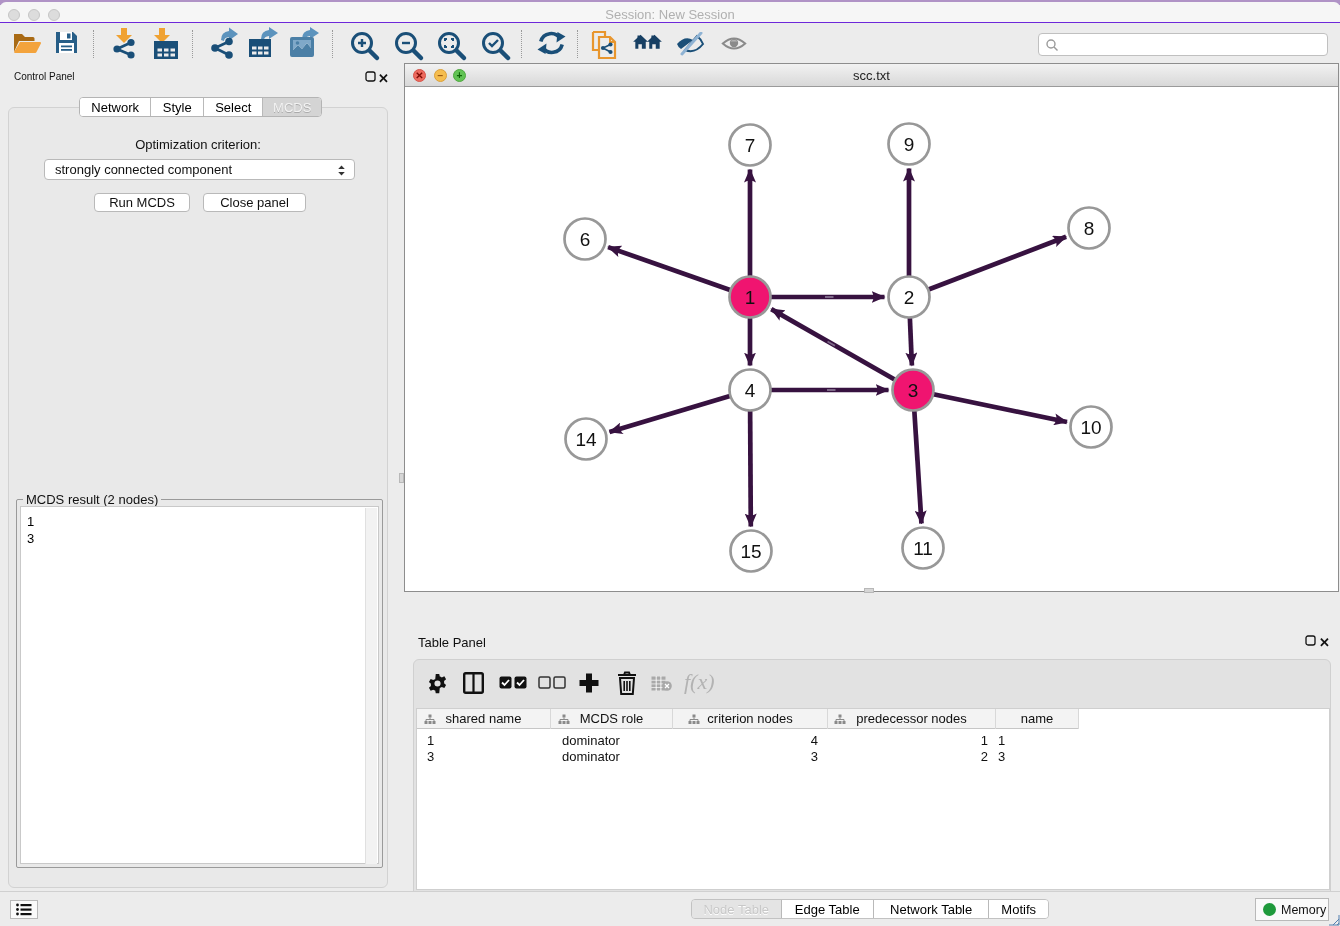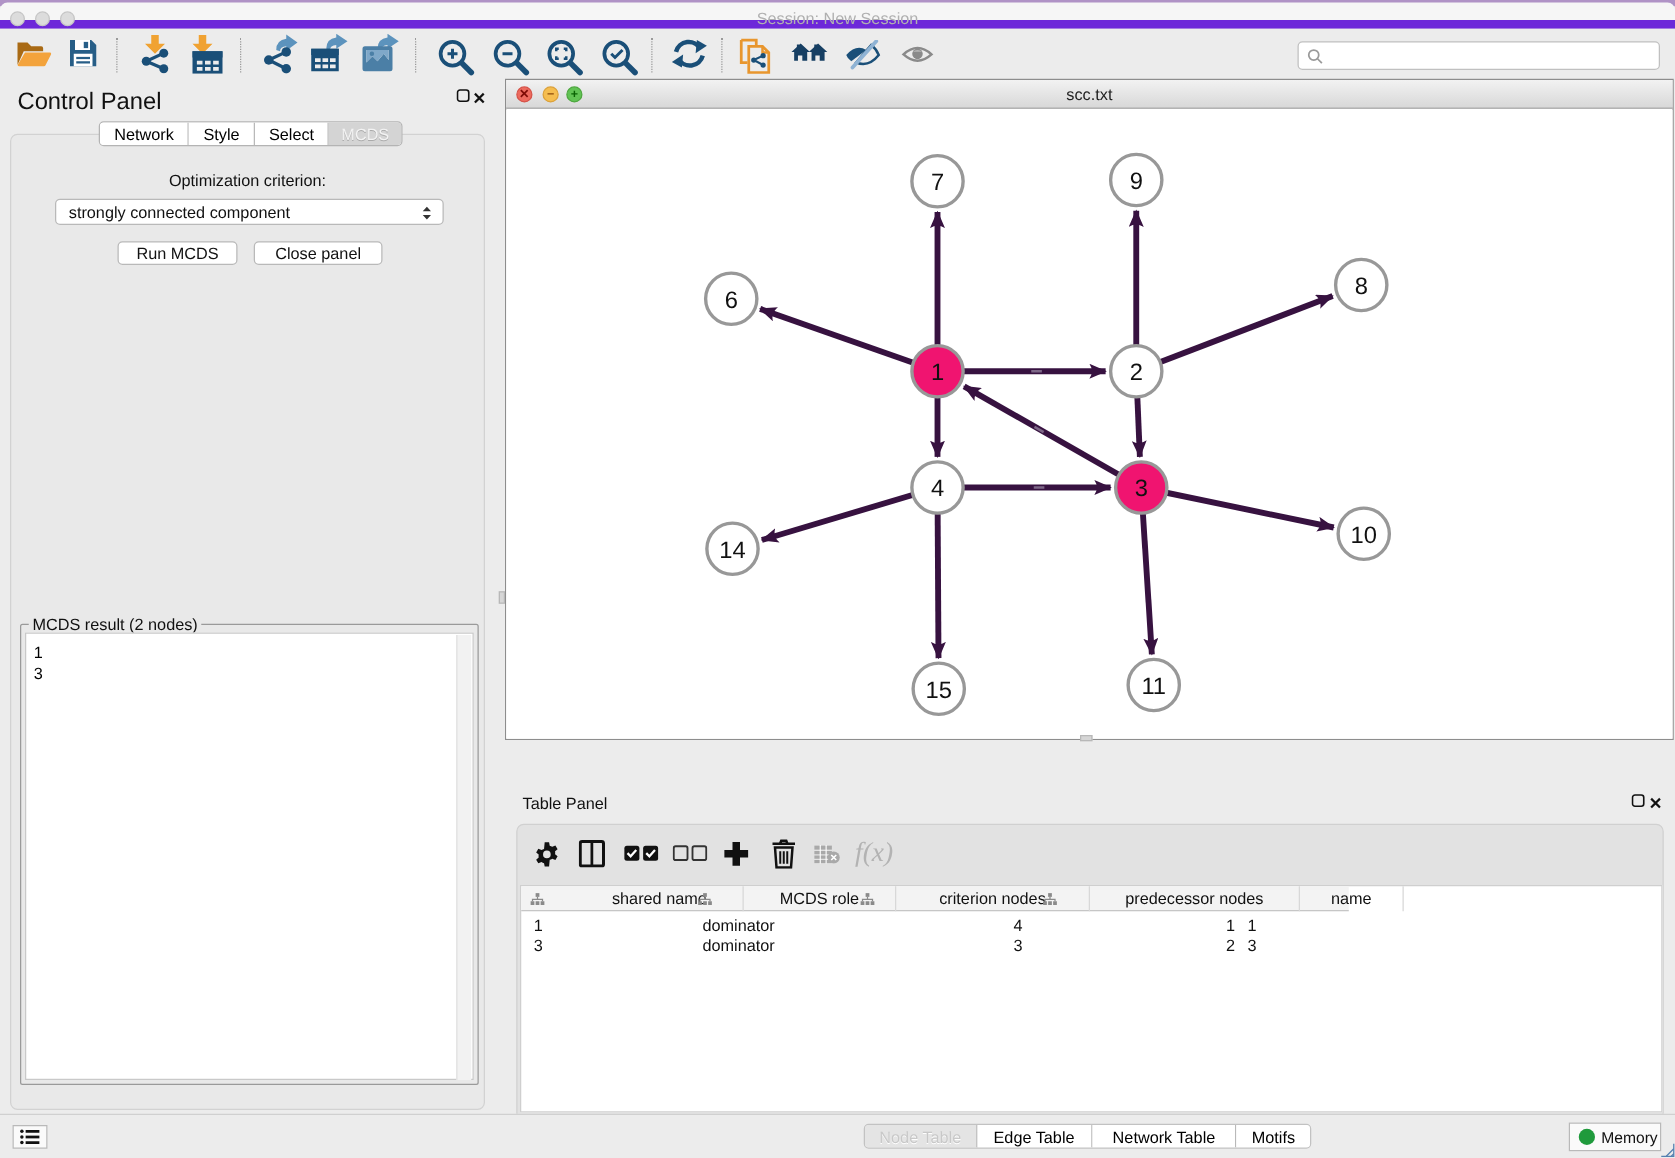"Session: New Session" #titlebar { border-bottom: 7px solid #6d28d9 -> 1px solid #6d28d9 }
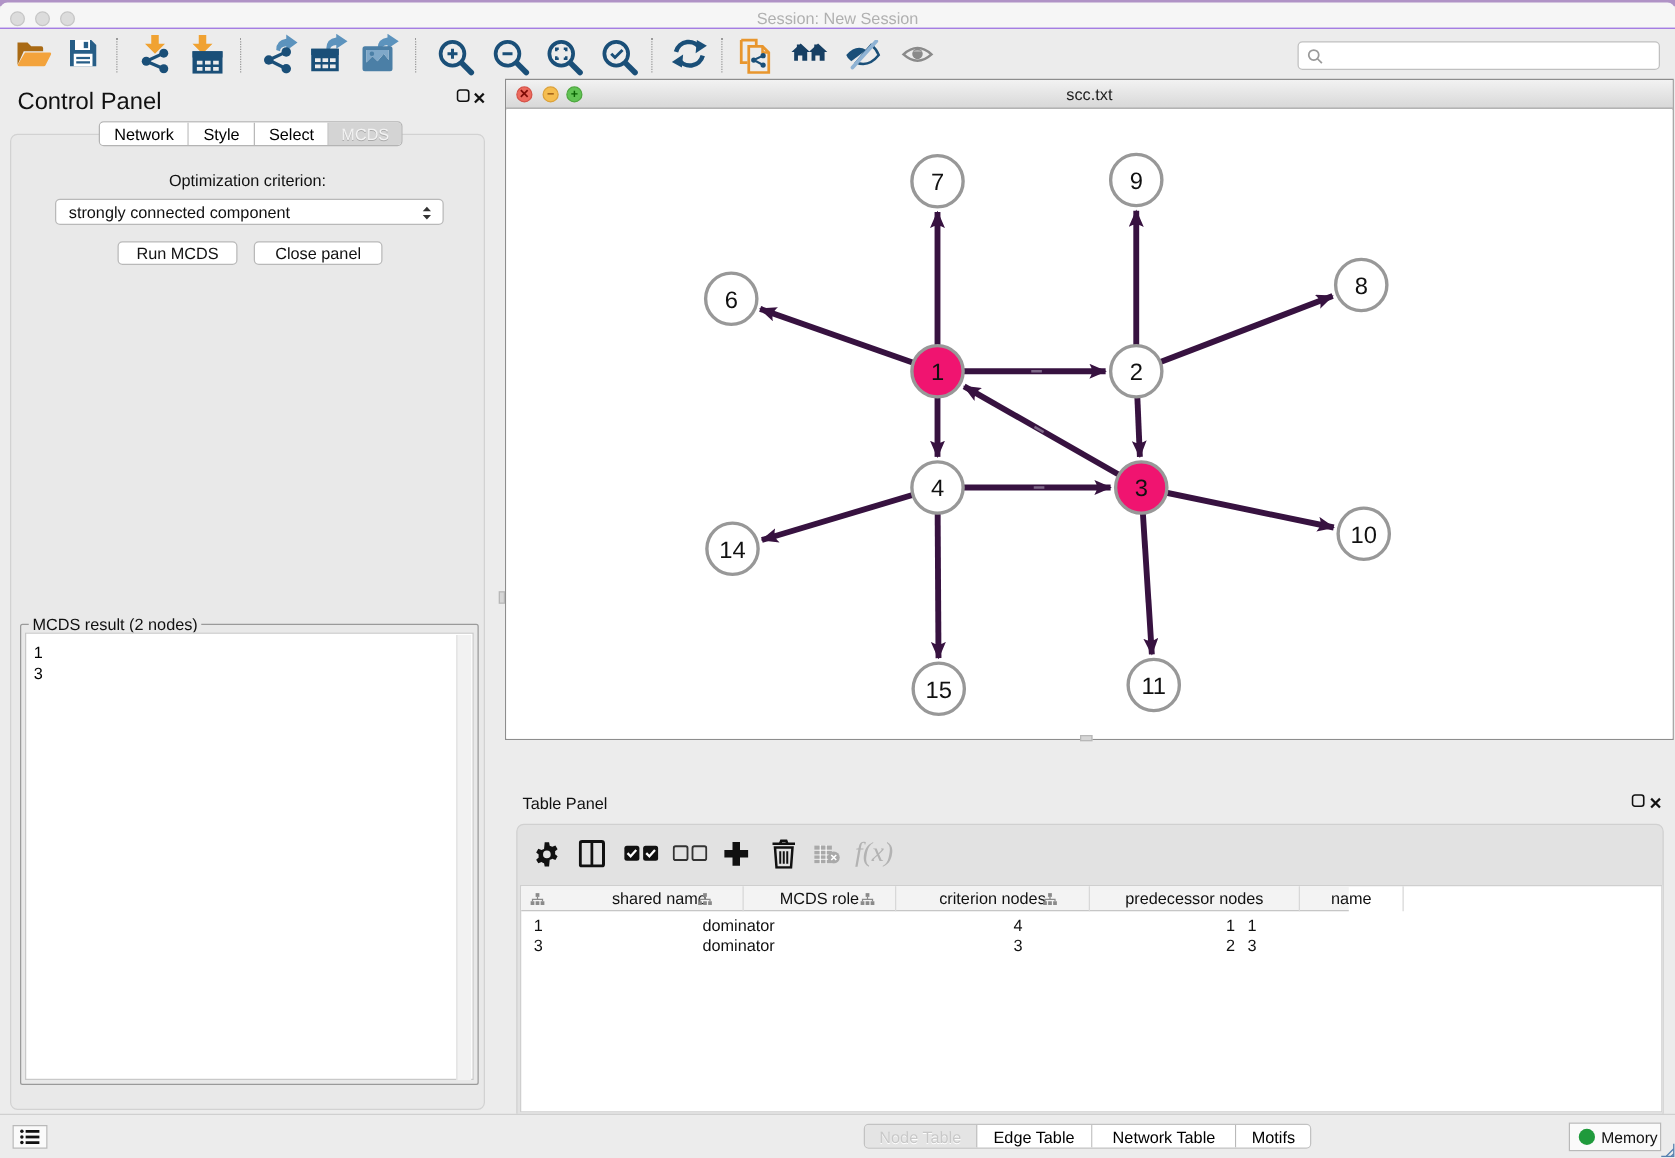"Control Panel" #cp-title { font-size: 19px -> 10px }
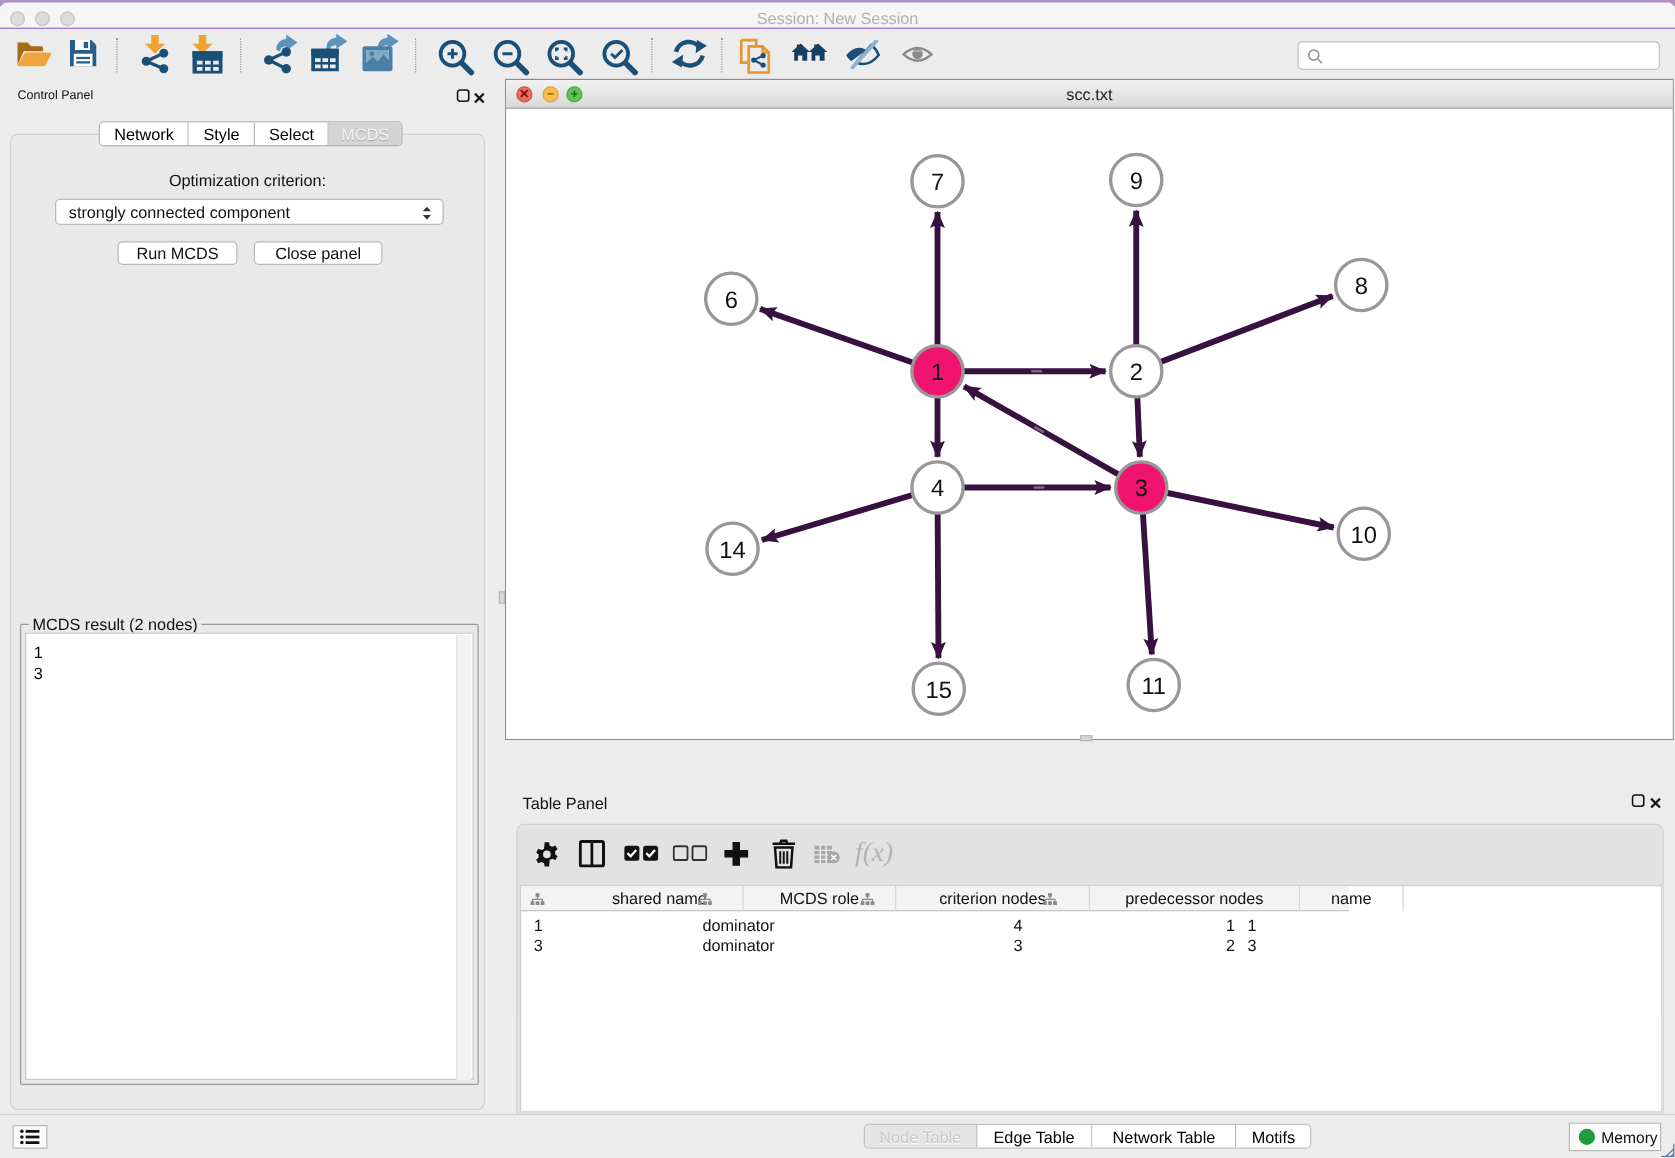"shared name" .th { margin-left: 44px -> none }
